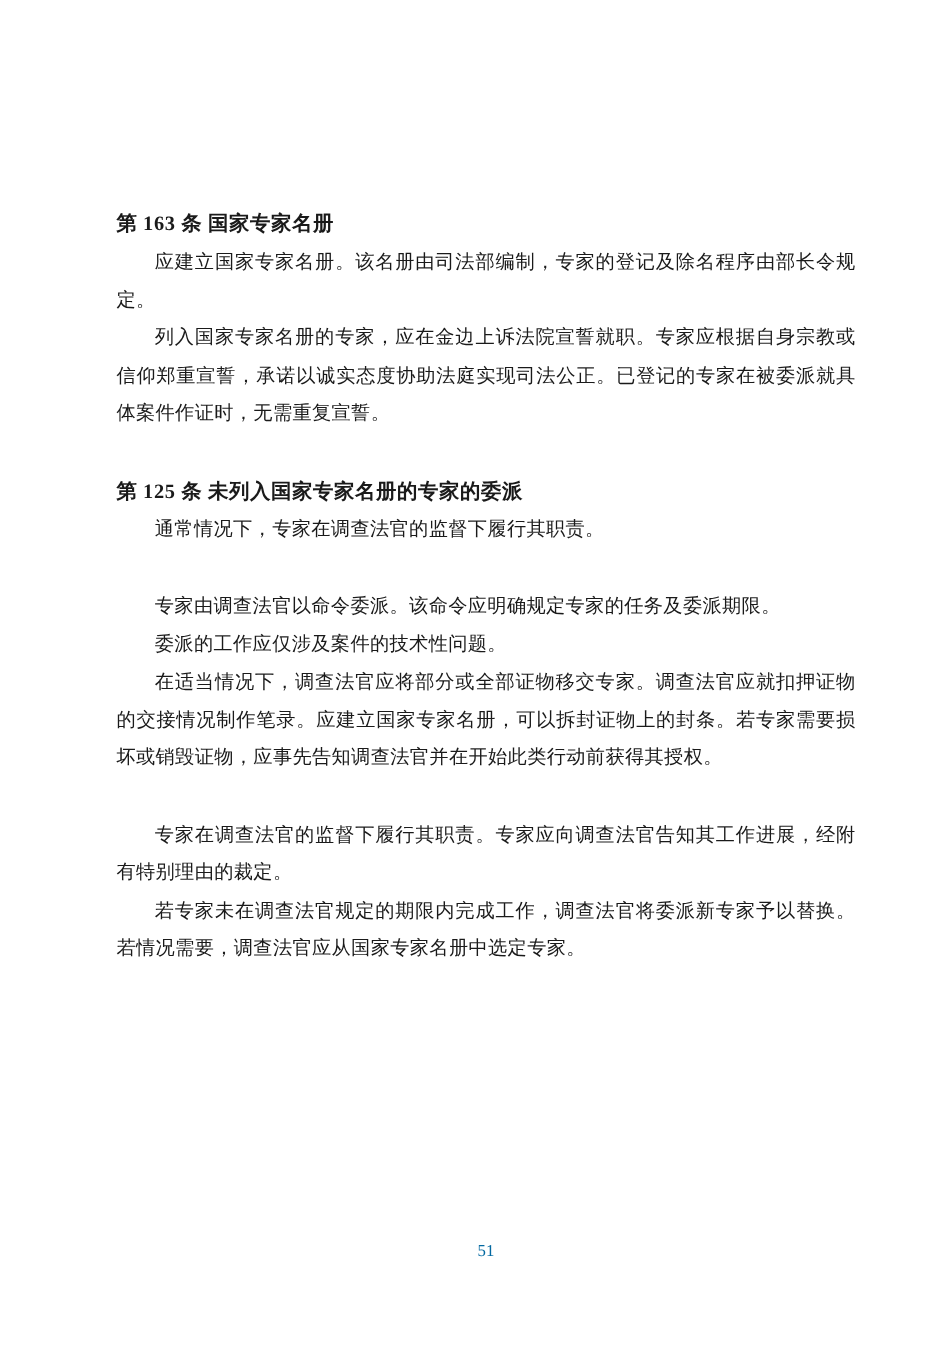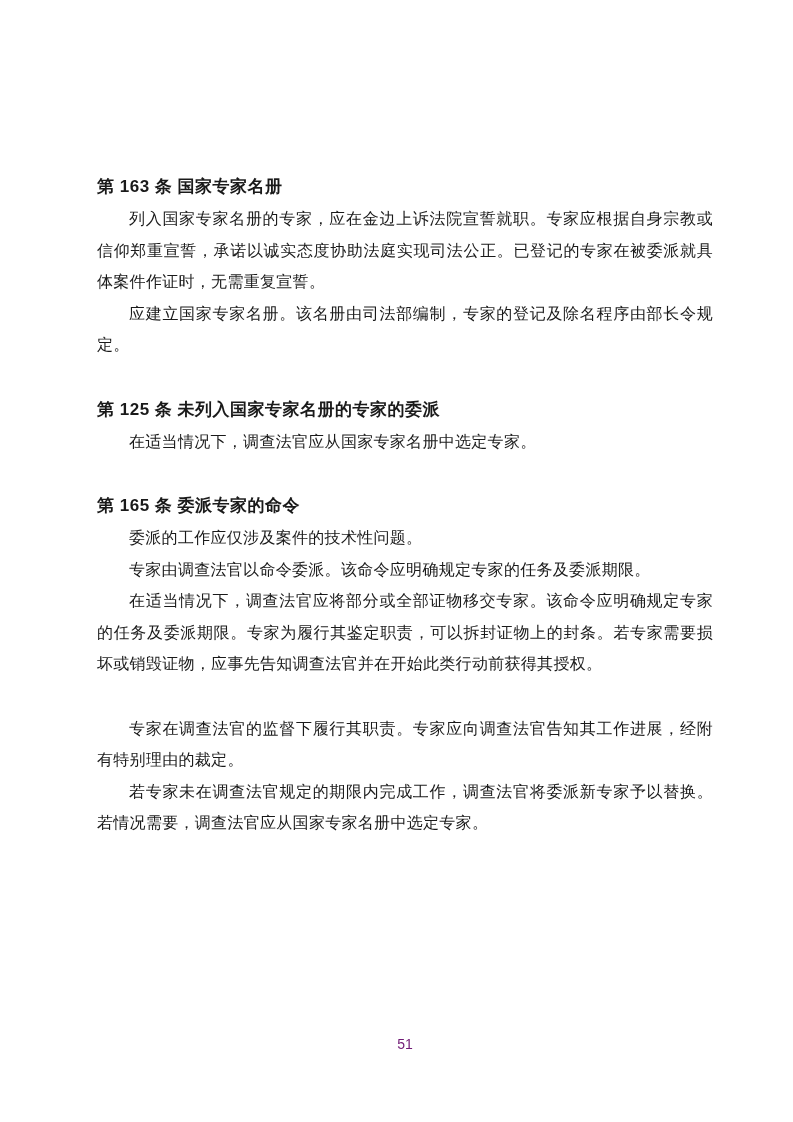"第 163 条 国家专家名册" .page { font-family: Liberation Sans, sans-serif -> Liberation Serif, serif }
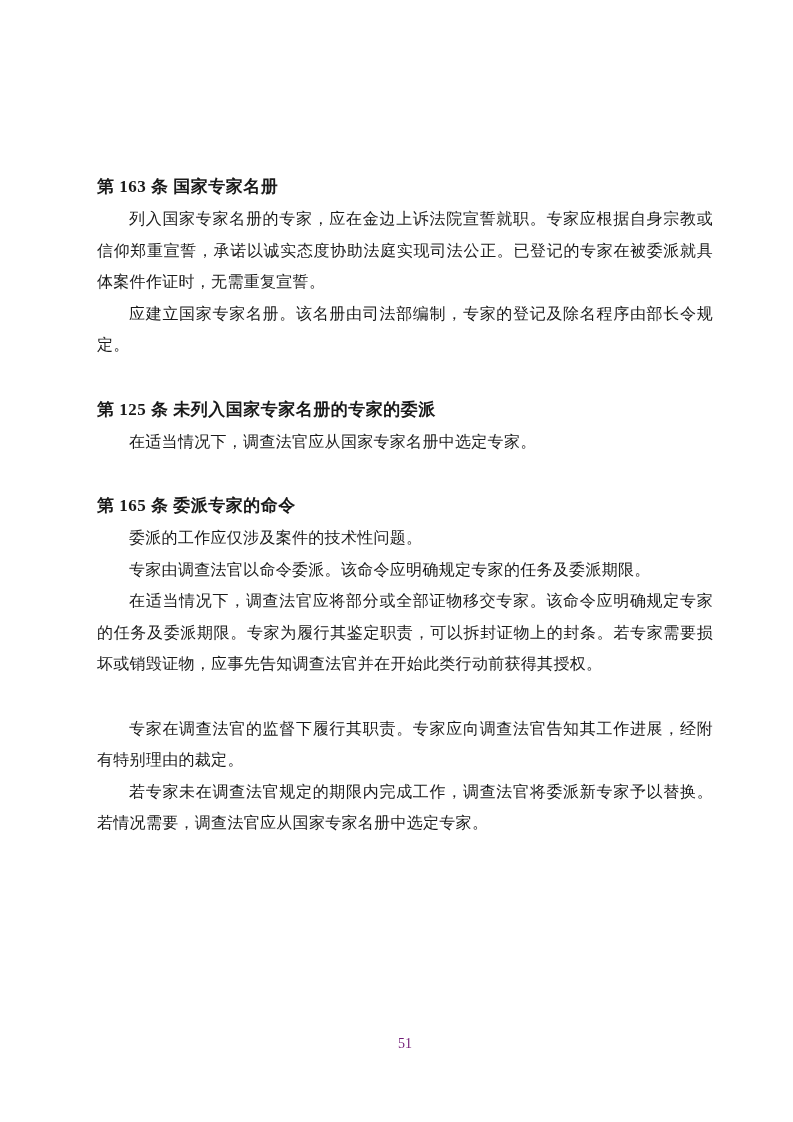"列入国家专家名册的专家，应在金边上诉法院宣誓就职。专家应根据自身宗教或信仰郑重宣" p { order: before "应建立国家专家名册。该名册由司法部编制，专家的登记及除名程序由部长令规定。" -> after "应建立国家专家名册。该名册由司法部编制，专家的登记及除名程序由部长令规定。" }
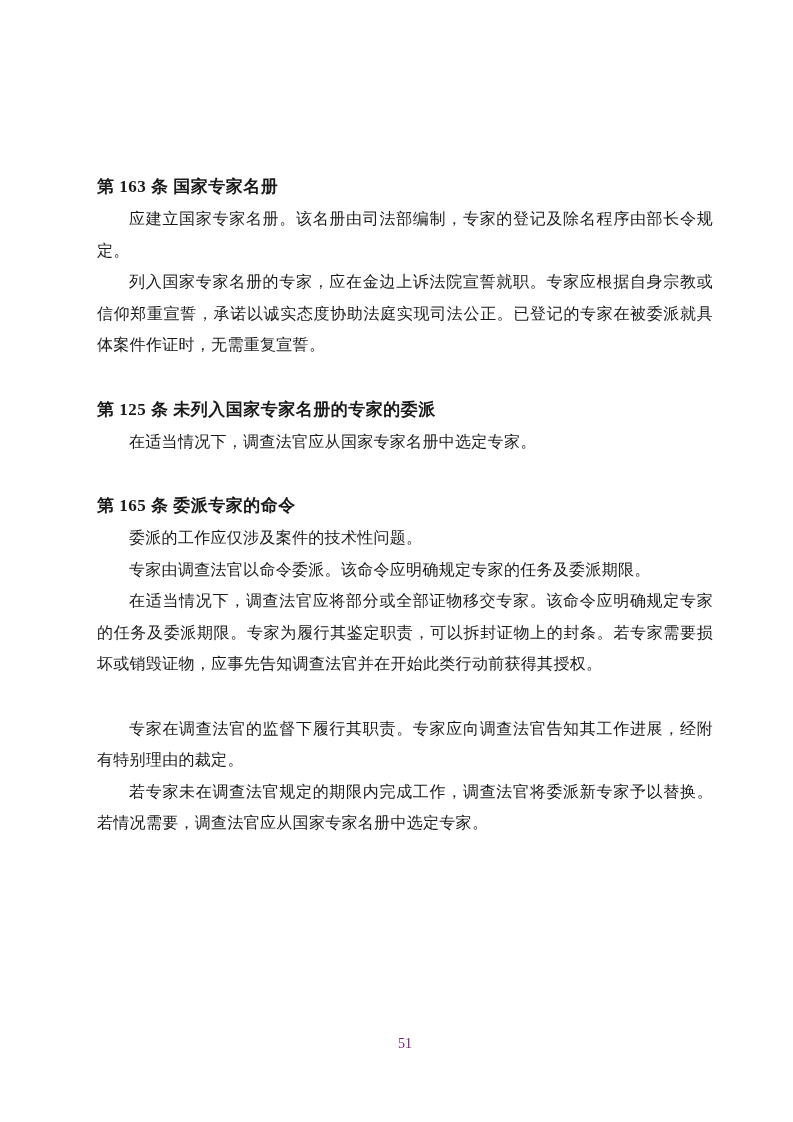"在适当情况下，调查法官应从国家专家名册中选定专家。" p { text: 在适当情况下，调查法官应从国家专家名册中选定专家 -> 通常情况下，专家在调查法官的监督下履行其职责 }
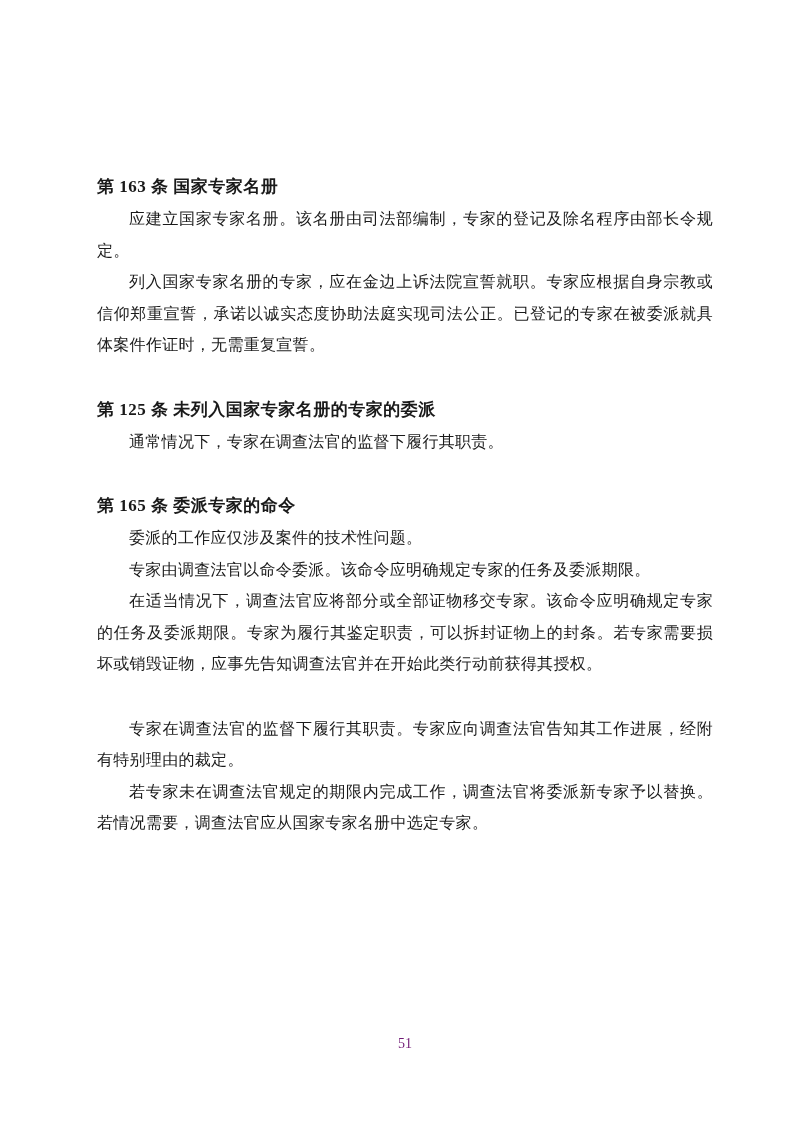"第 165 条 委派专家的命令" h2.article-title { html: <h2>第 165 条 委派专家的命令</h2> -> none }
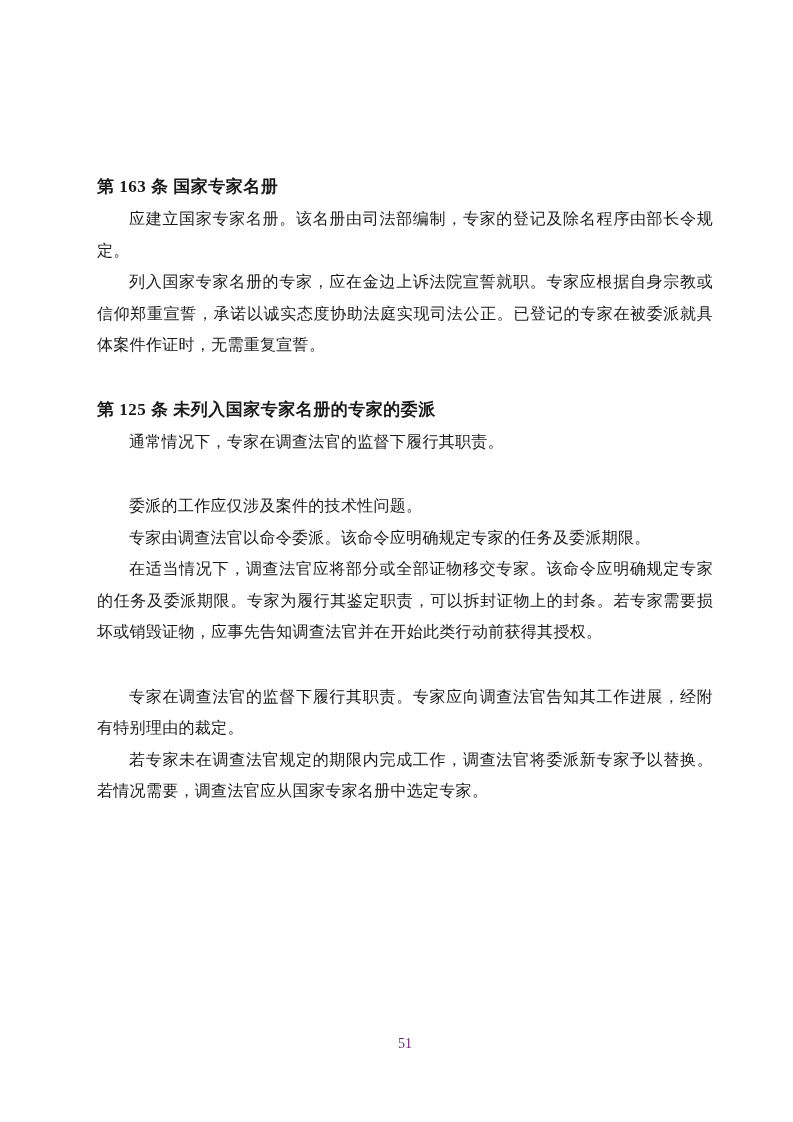"委派的工作应仅涉及案件的技术性问题。" p { order: before "专家由调查法官以命令委派。该命令应明确规定专家的任务及委派期限。" -> after "专家由调查法官以命令委派。该命令应明确规定专家的任务及委派期限。" }
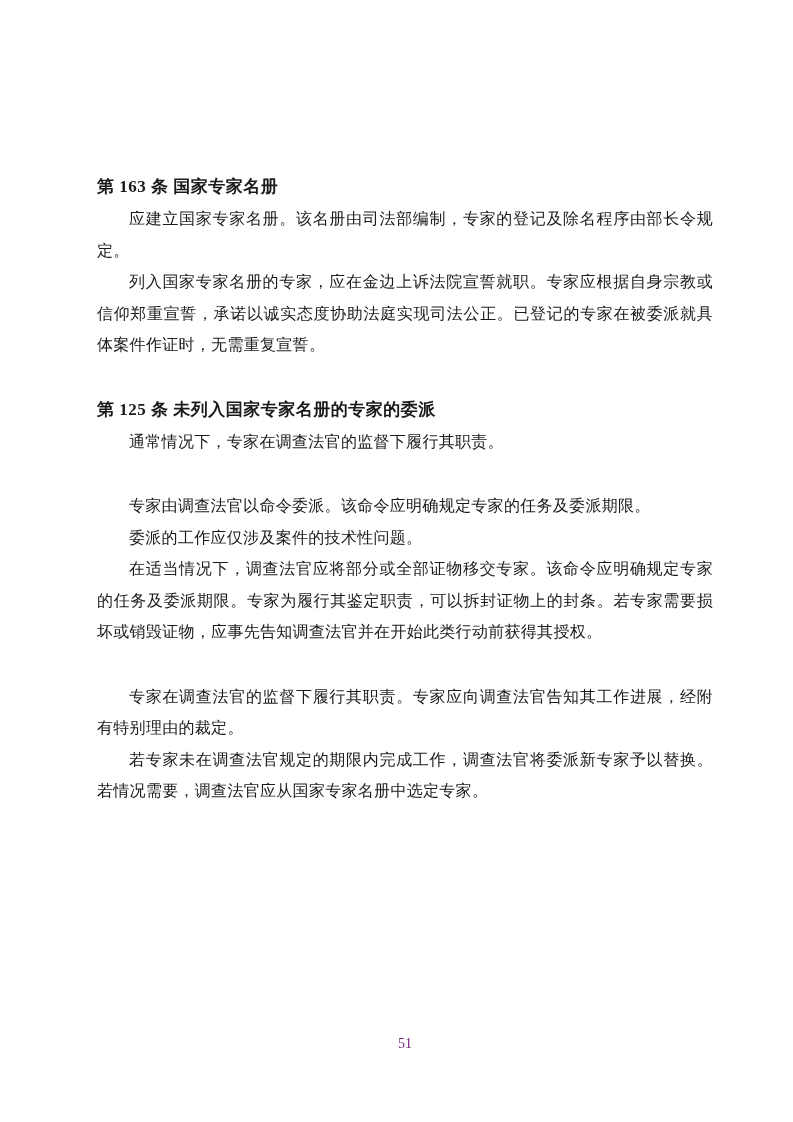"在适当情况下，调查法官应将部分或全部证物移交专家。该命令应明确规定专家的任务及委" p { text: 该命令应明确规定专家的任务及委派期限。专家为履行其鉴定职责 -> 调查法官应就扣押证物的交接情况制作笔录。应建立国家专家名册 }
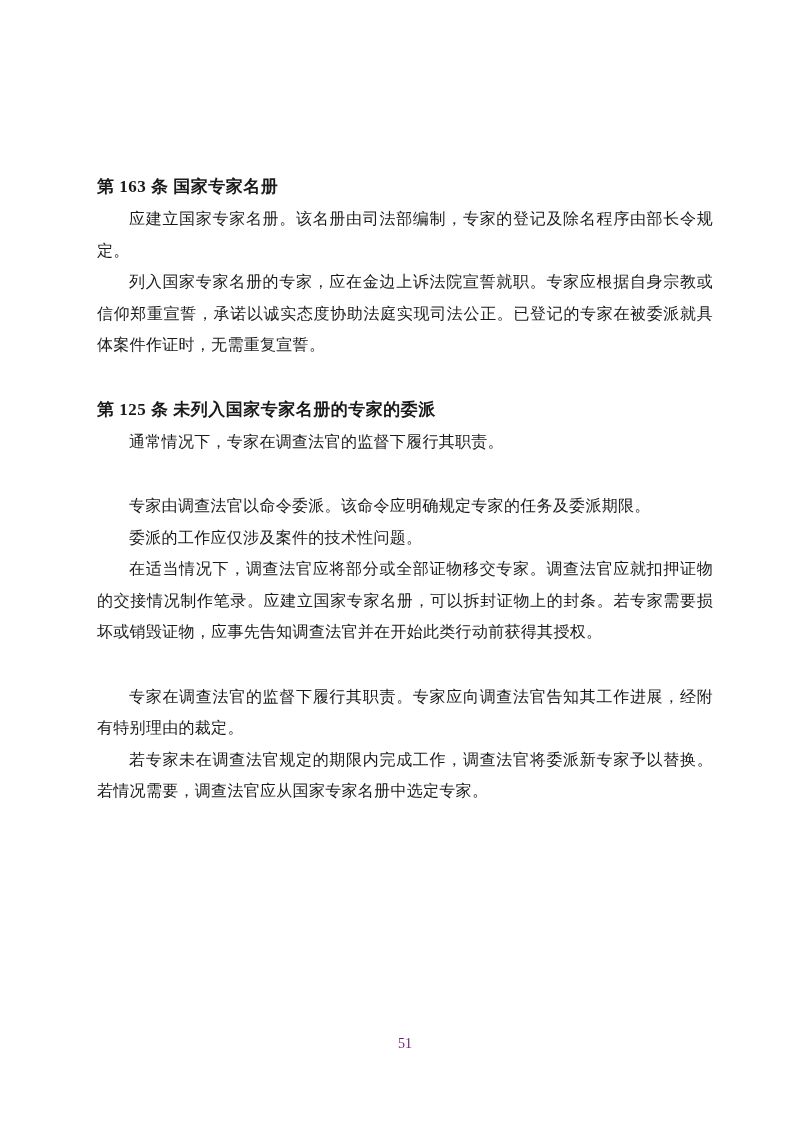"51" .footer { color: #701a75 -> #0369a1 }
